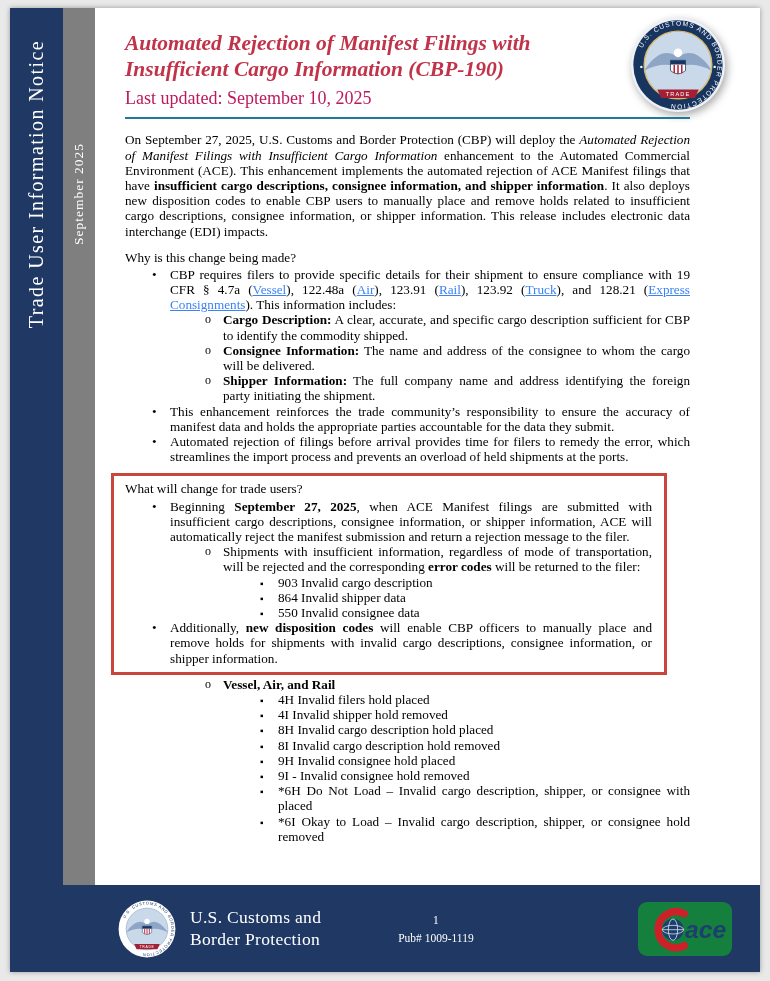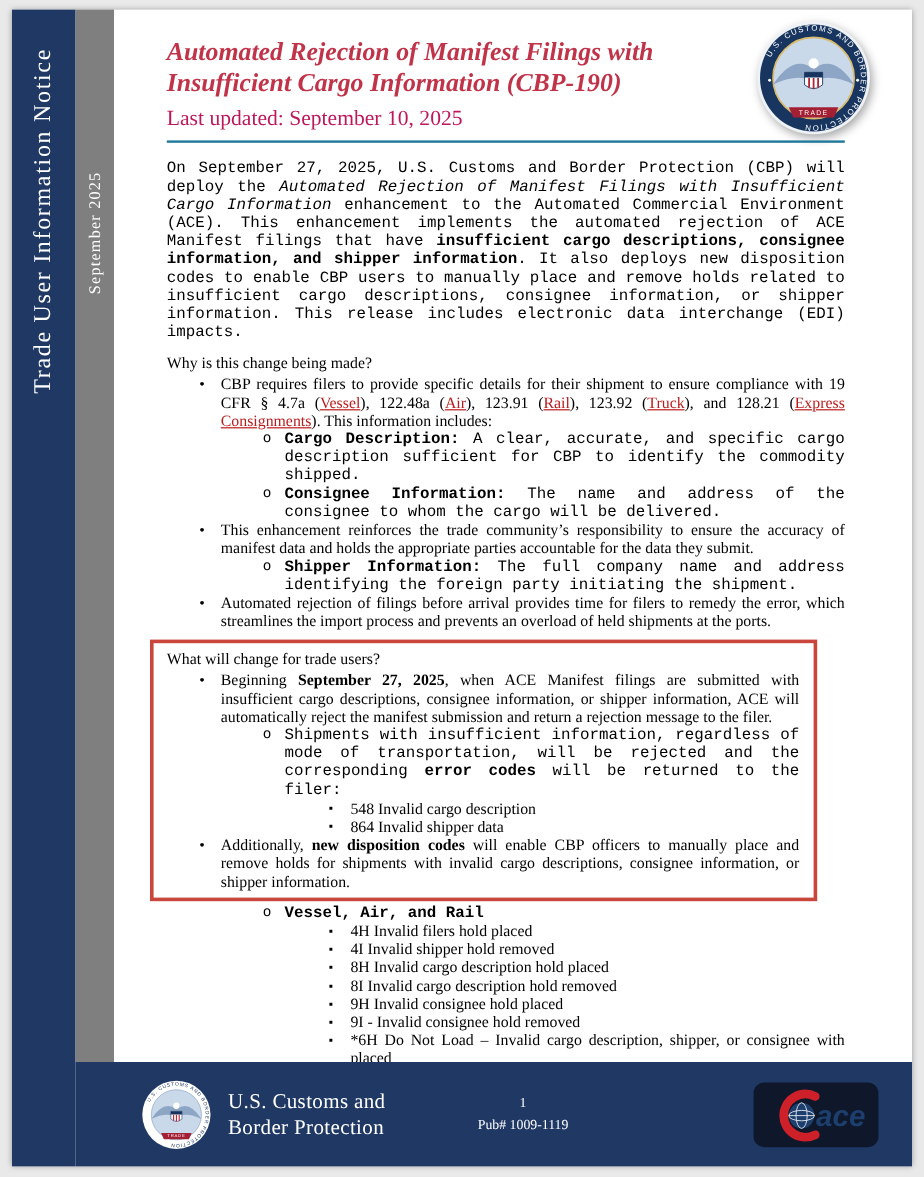"Automated Rejection of Manifest Filings" .content { margin-left: 14px -> none }
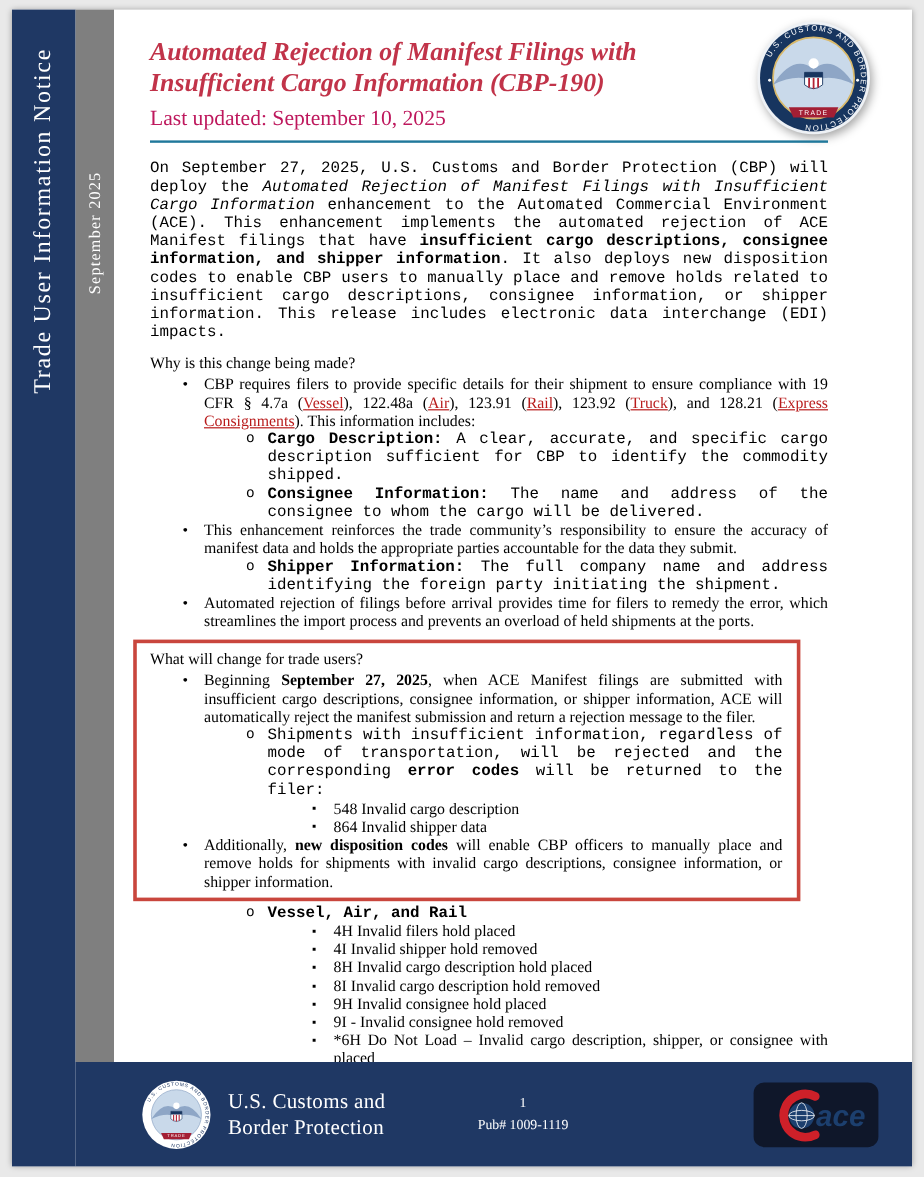"On September 27, 2025, U.S." .para { font-family: Liberation Mono, monospace -> none }
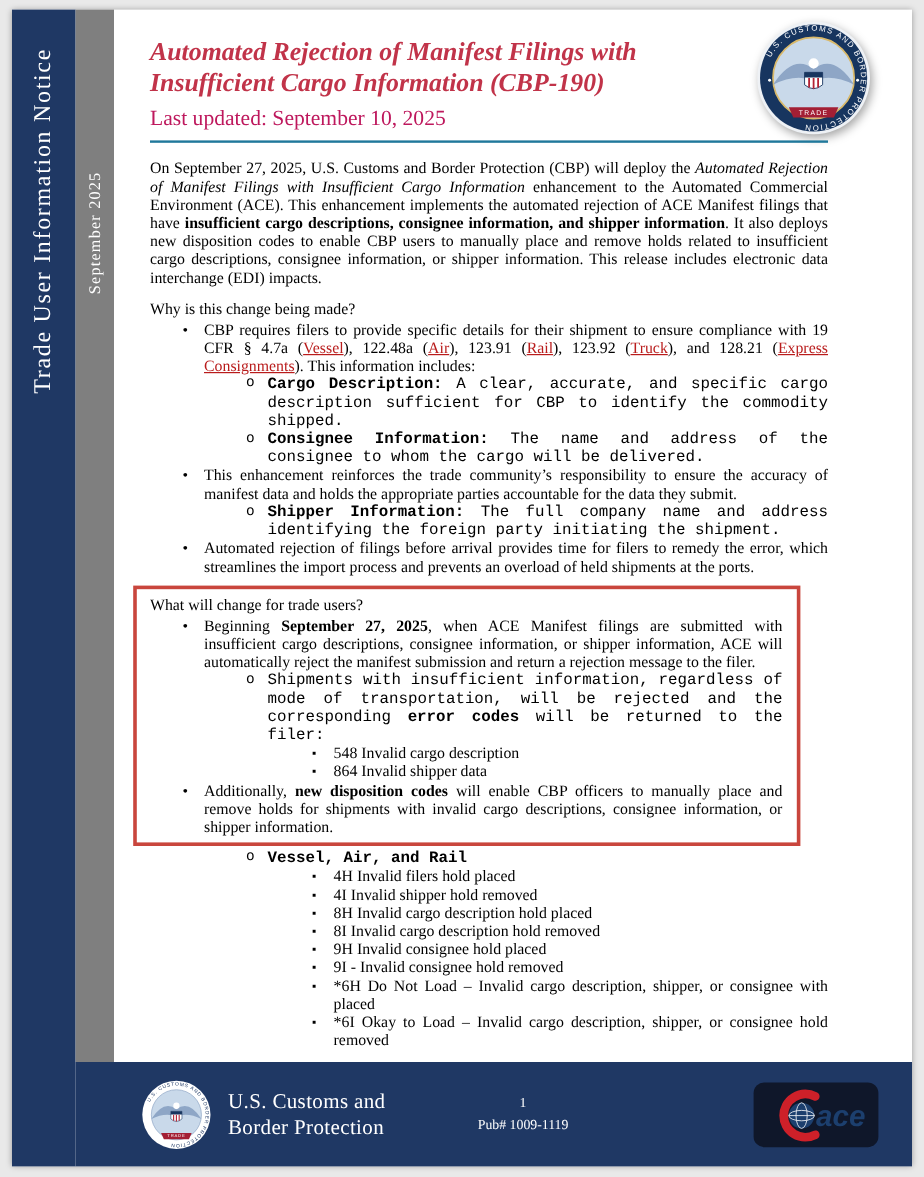"Vessel" .lnk { color: #b91c1c -> #3b82f6 }
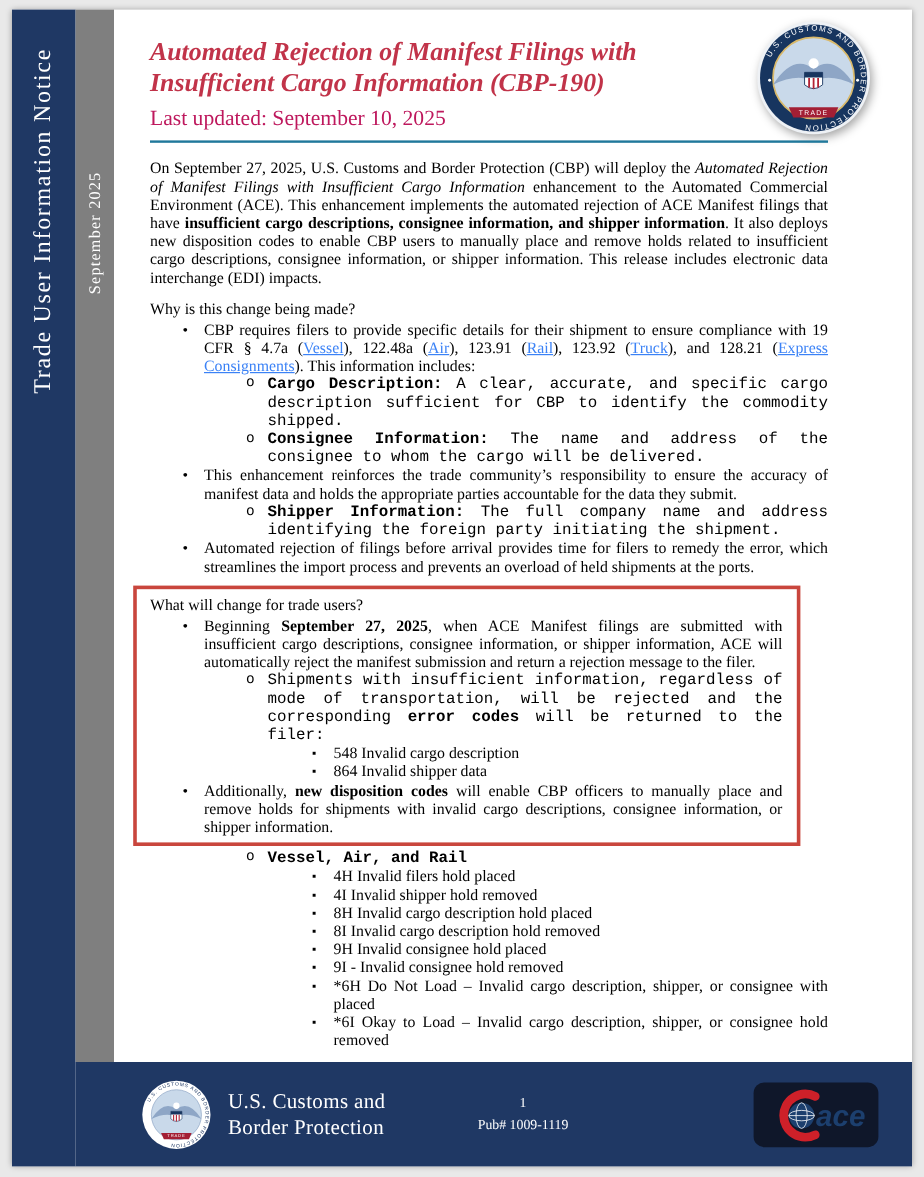"Cargo Description: A clear, accurate," .l2 { font-family: Liberation Mono, monospace -> none }
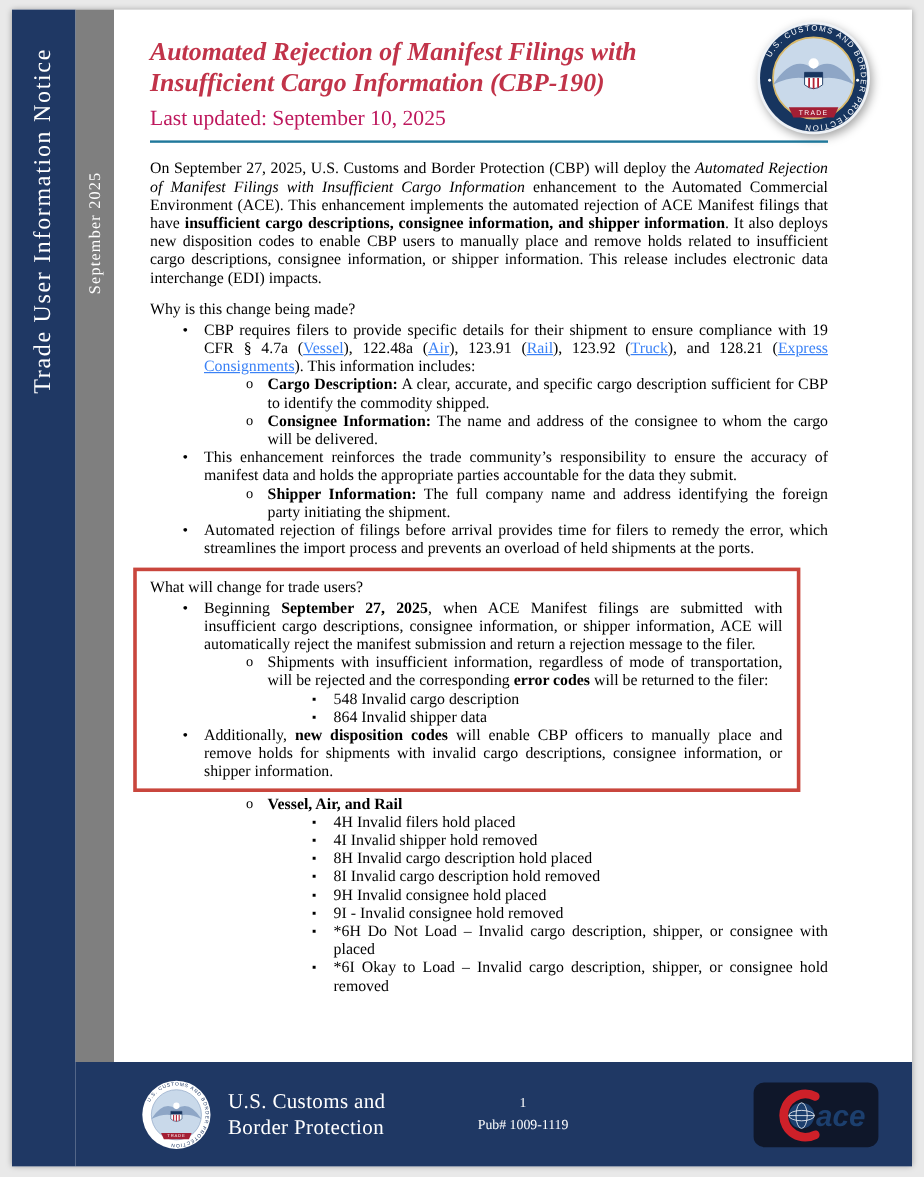"This enhancement reinforces the trade" div.li { order: before "Shipper Information: The full company" -> after "Shipper Information: The full company" }
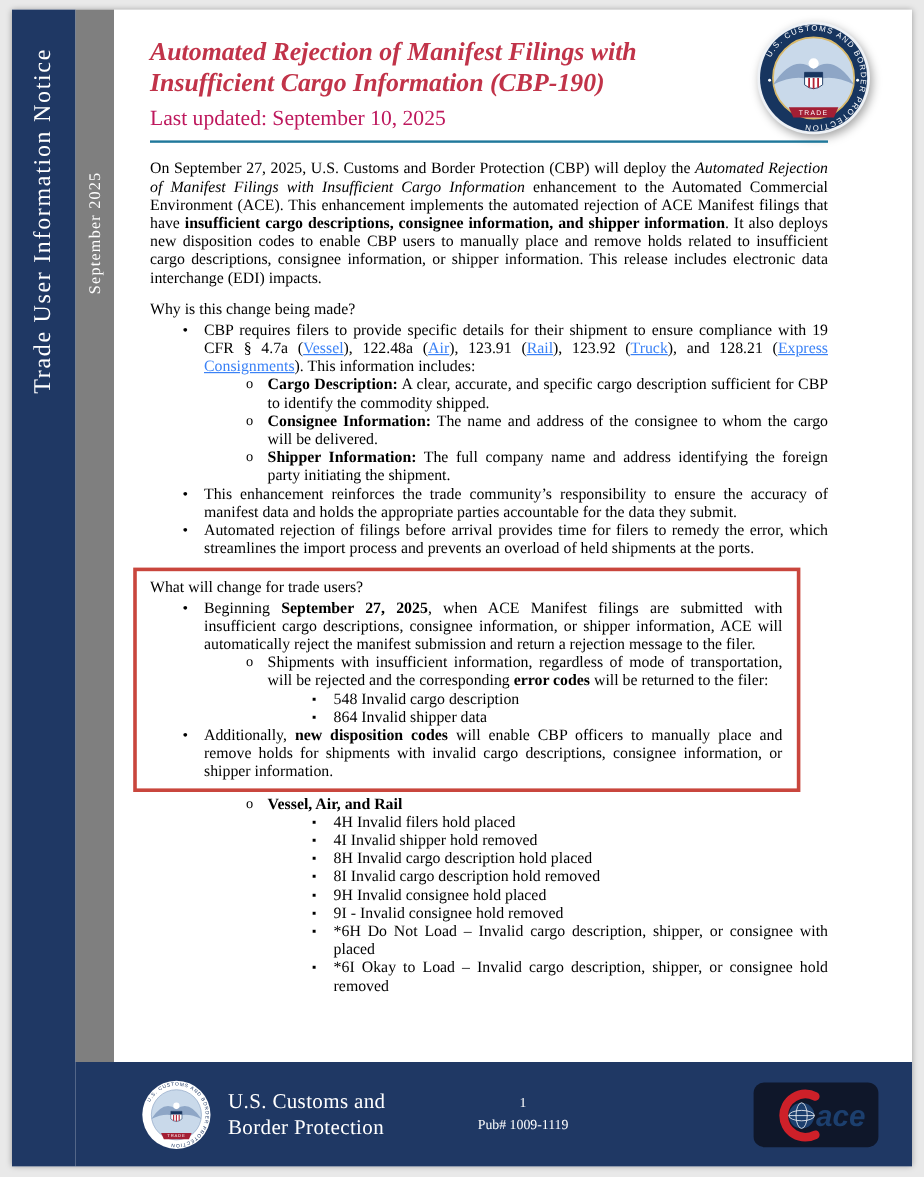"548 Invalid cargo description" div.li { text: 548 -> 903 }
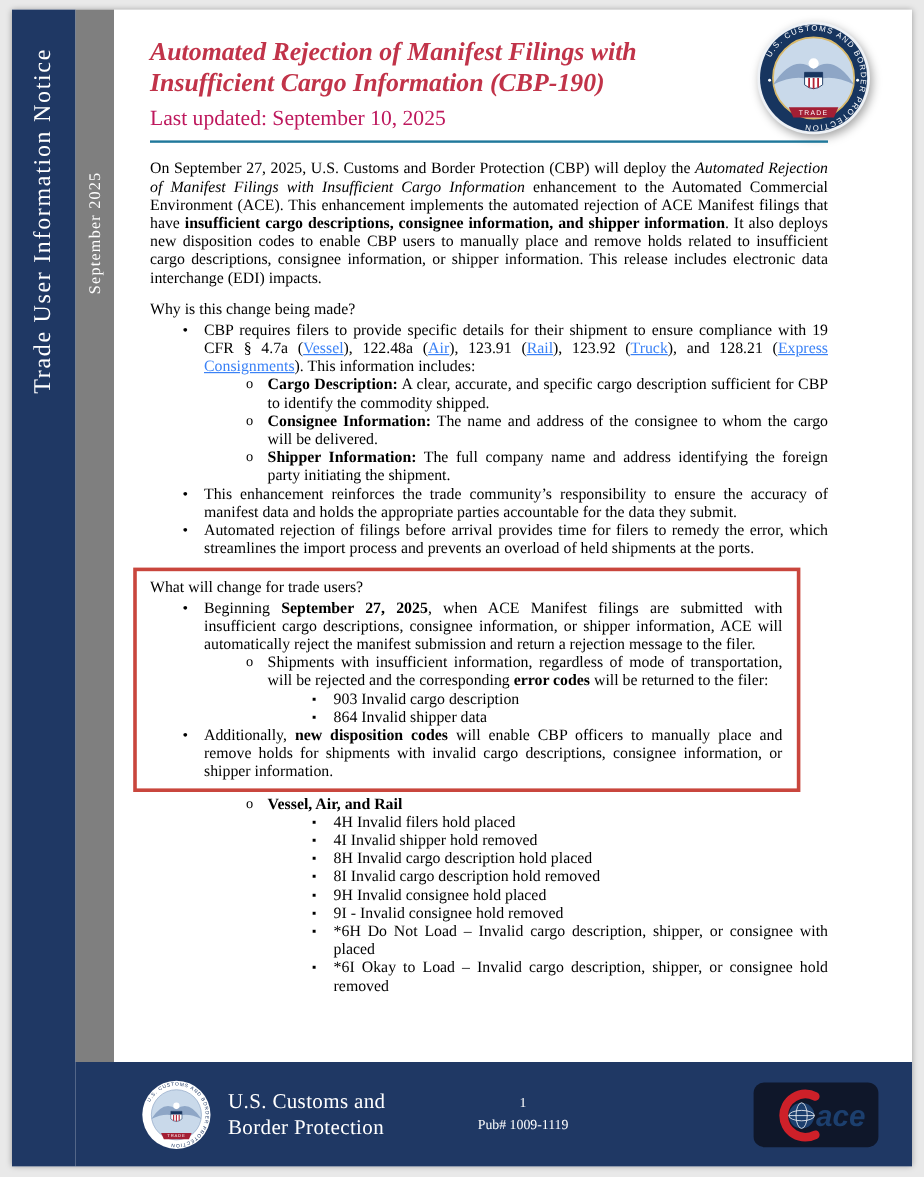"550 Invalid consignee data" div.li { html: none -> <div>550 Invalid consignee data</div> }
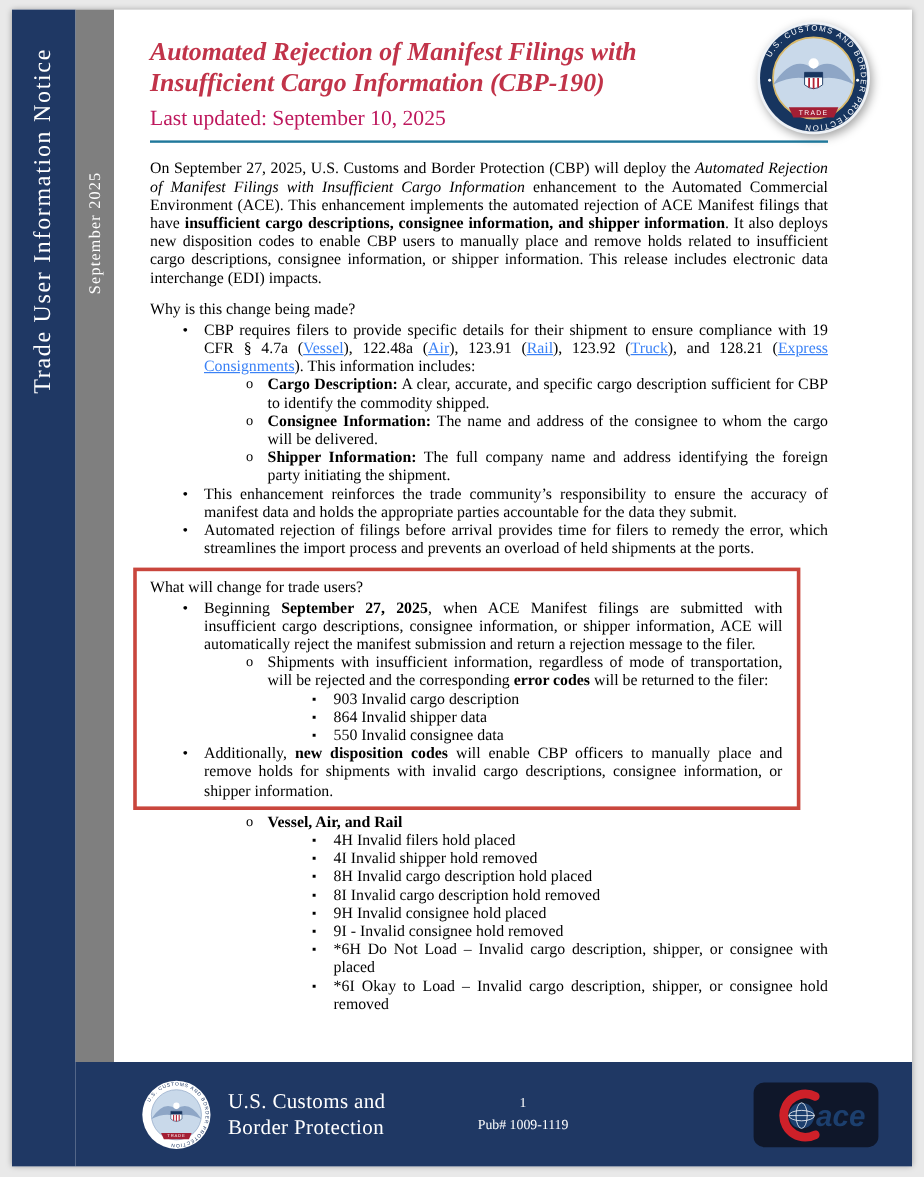"ace" .ace-logo { background: #0f172a -> #15803d; width: 104px -> 94px }
